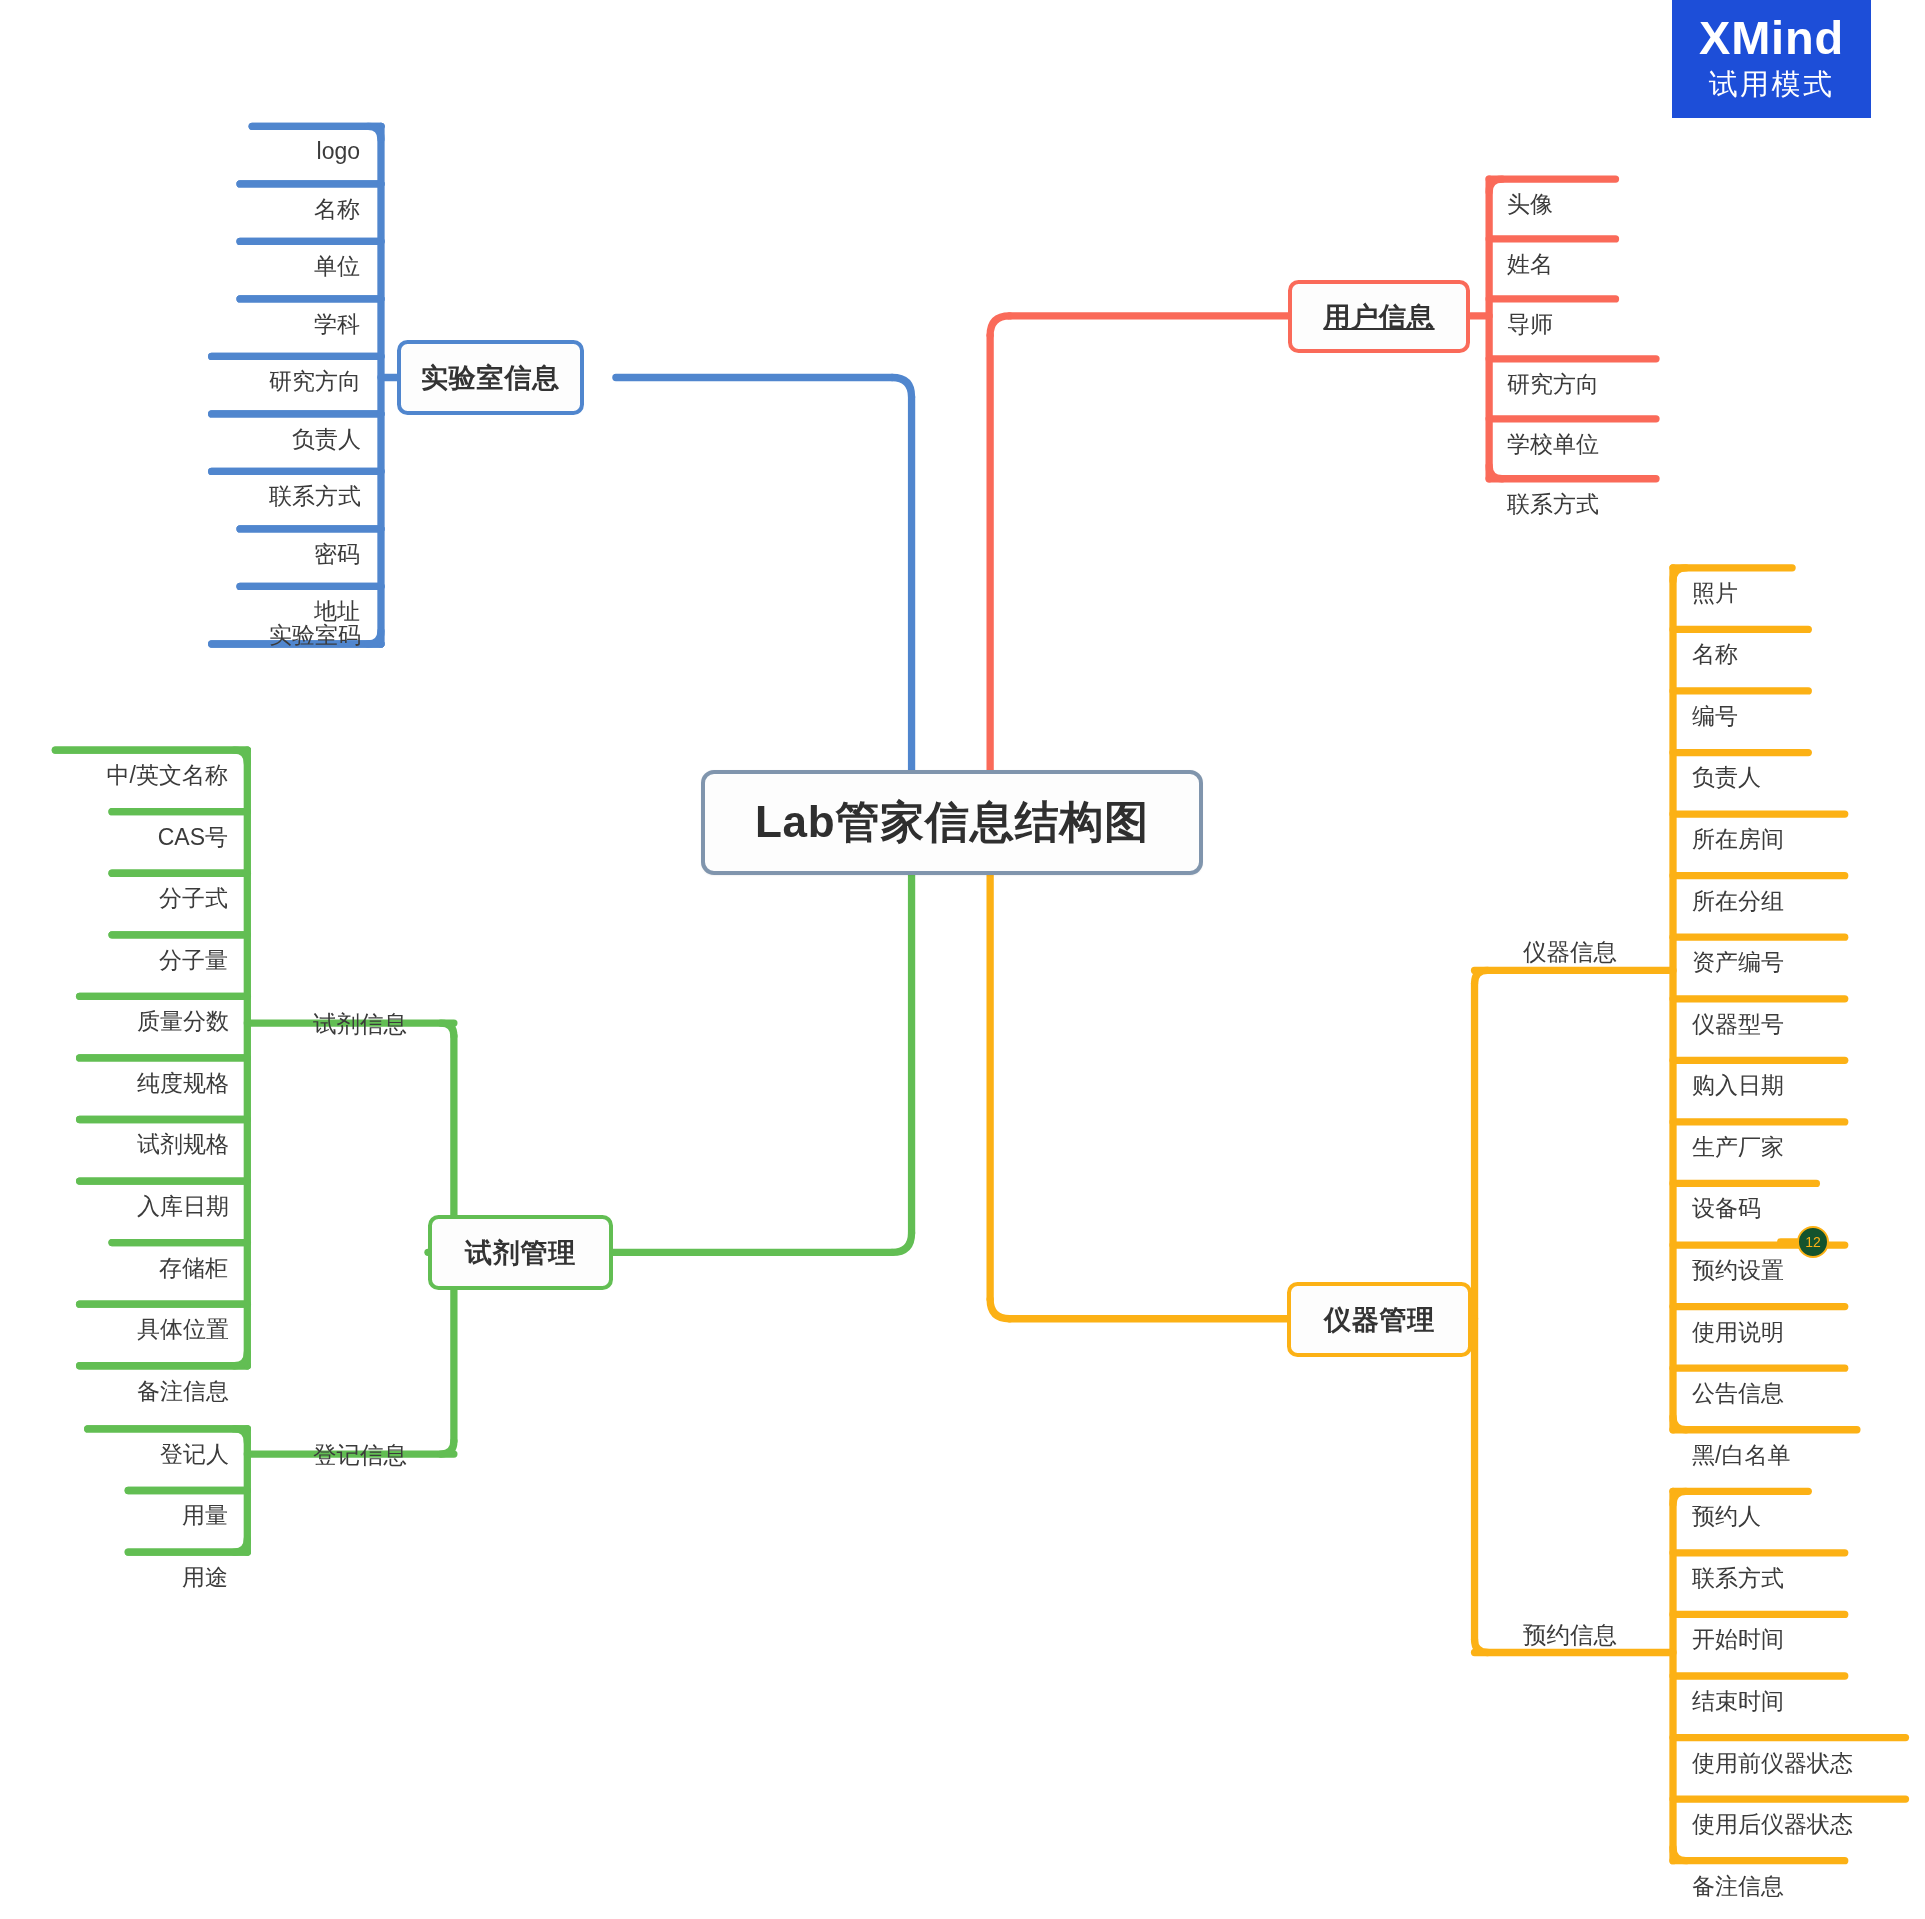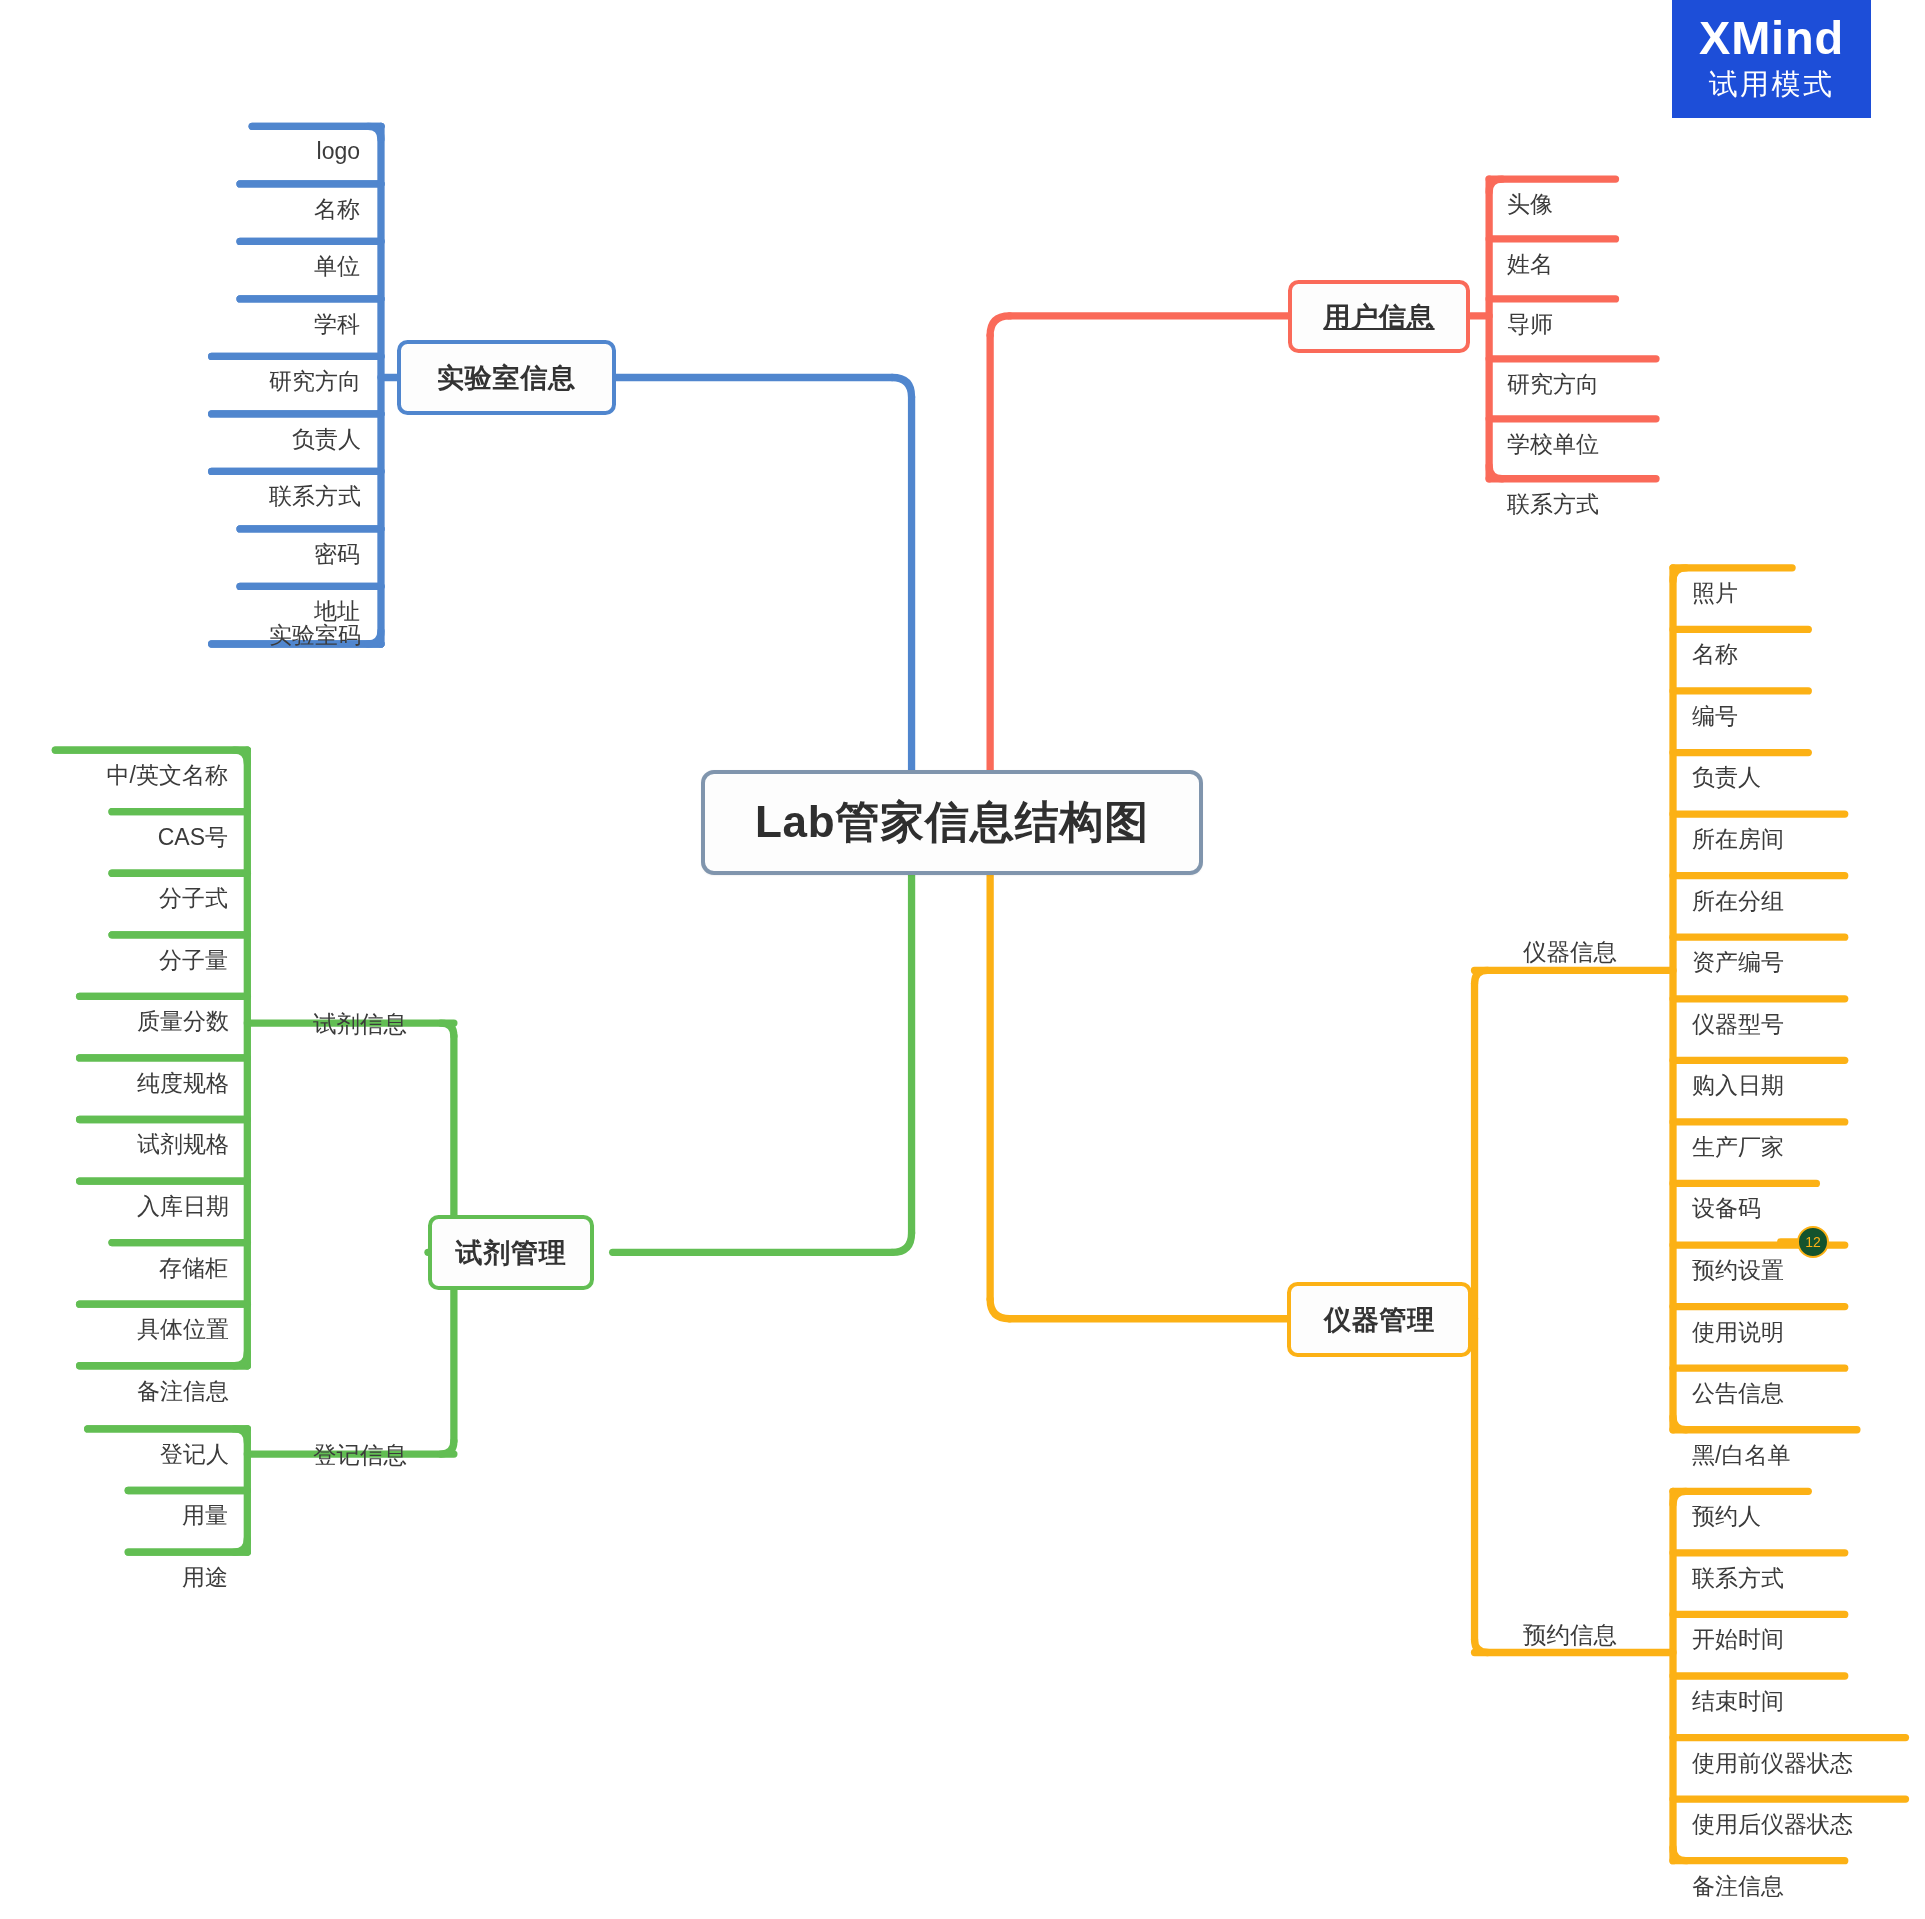"实验室信息" div.node { width: 219px -> 187px }
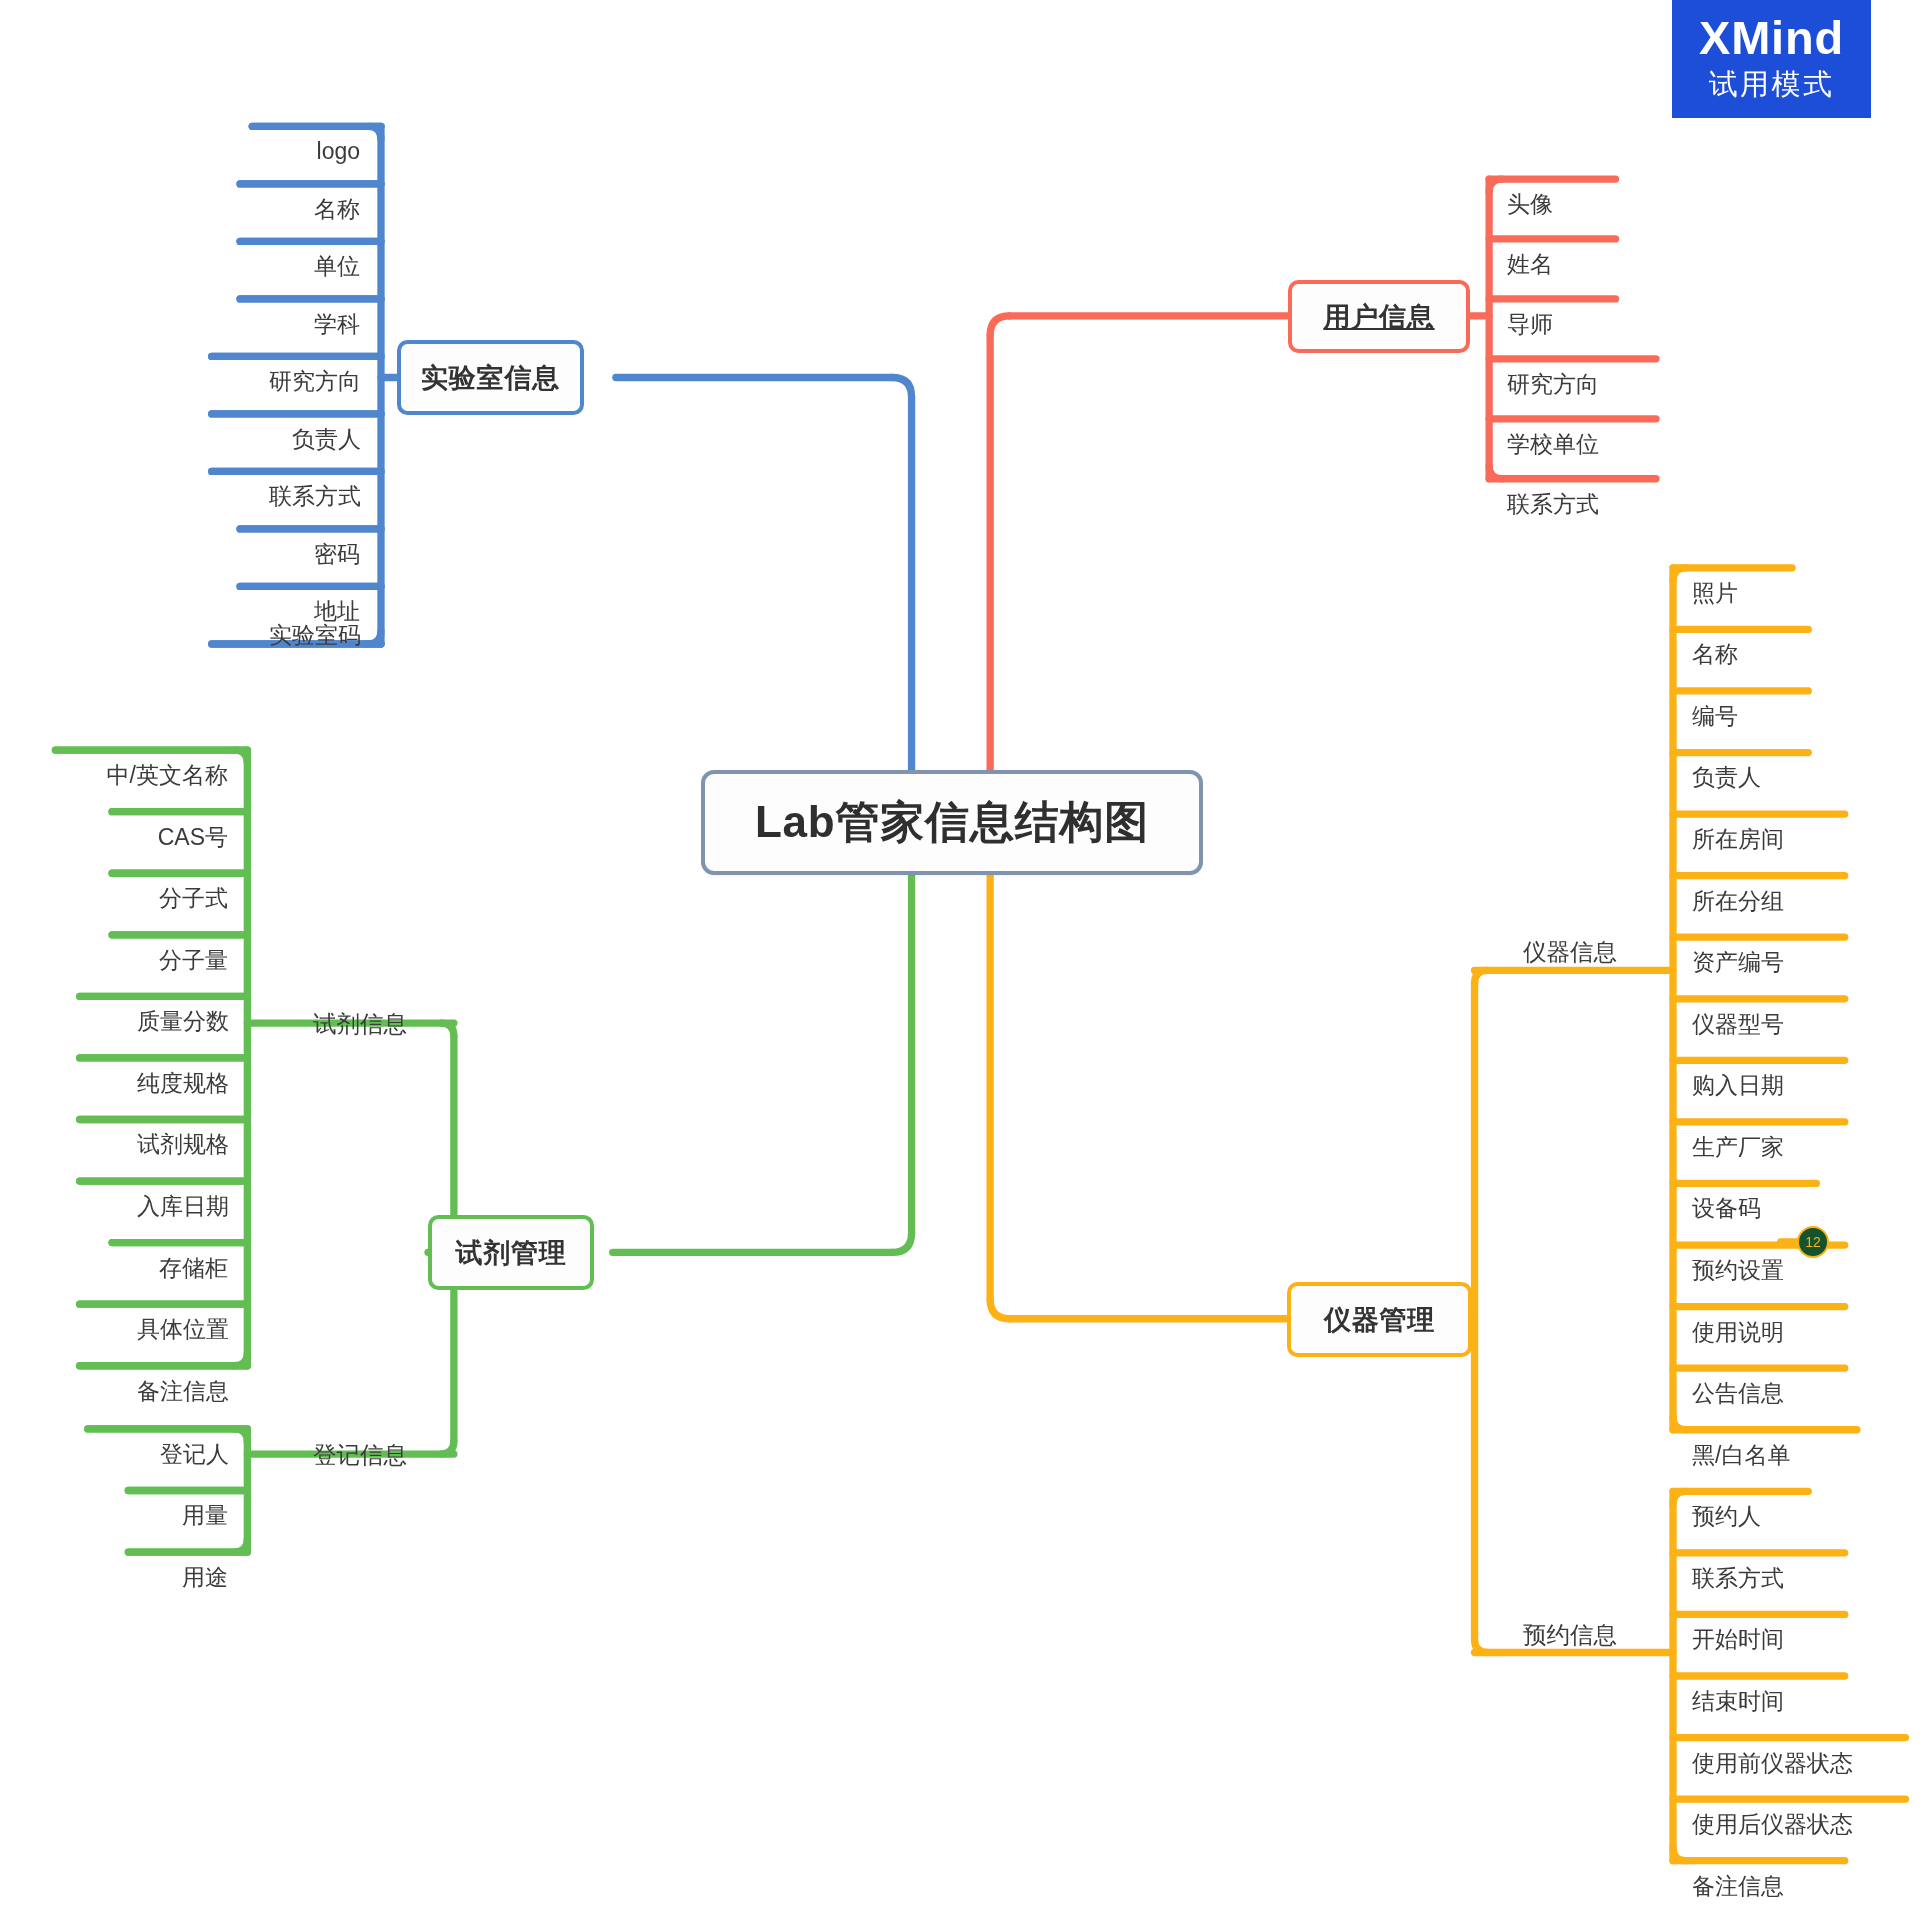"试剂管理" div.node { width: 166px -> 185px }
